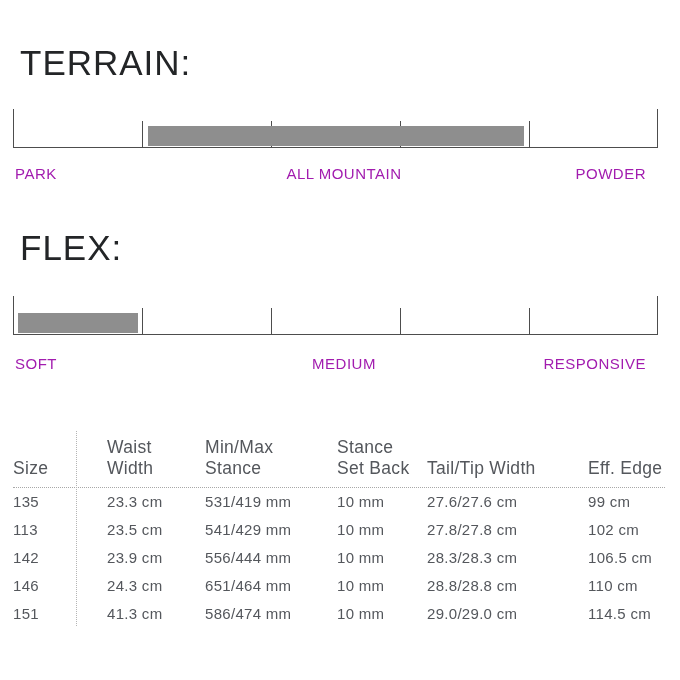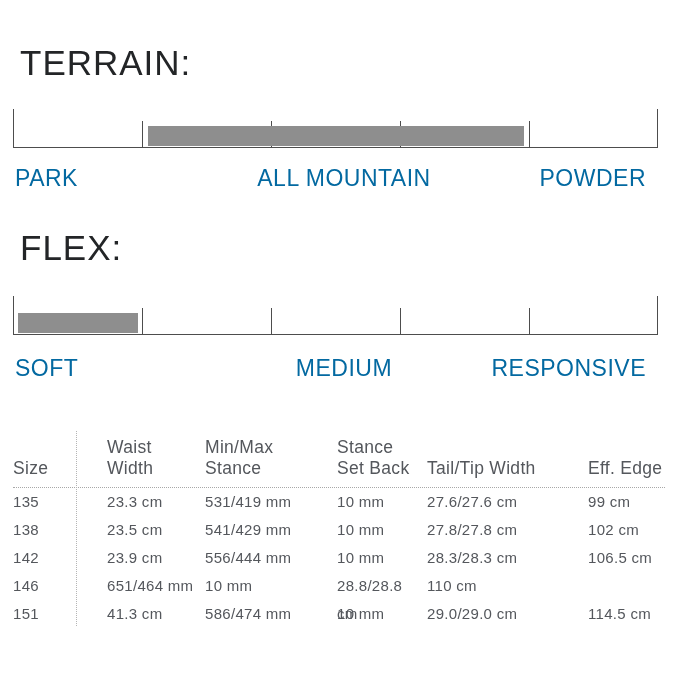"PARK" .scale-labels { color: #0369a1 -> #a21caf; font-size: 23px -> 15px }
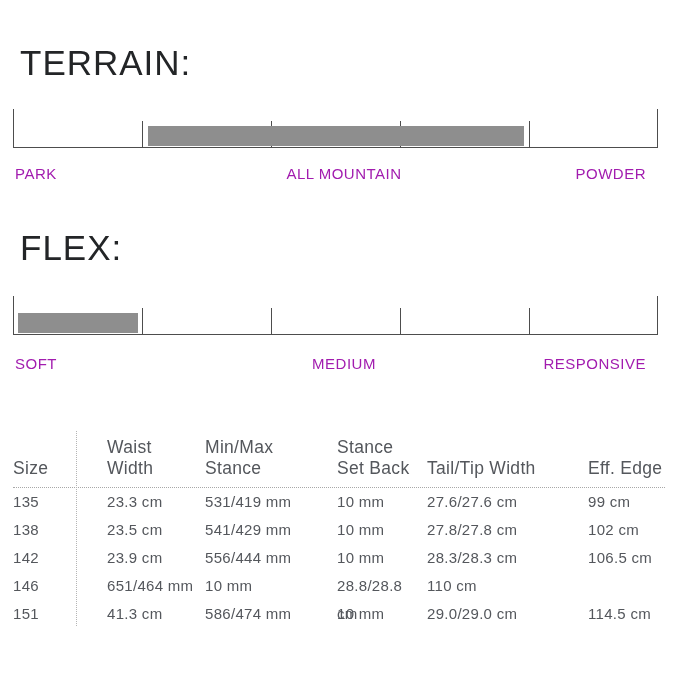"138" div.cell { text: 138 -> 113 }
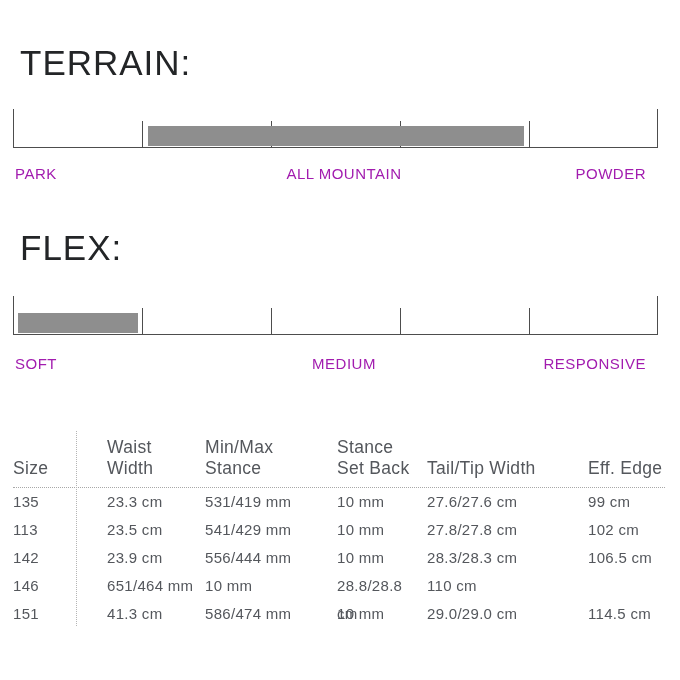"24.3 cm" div.cell { html: none -> <div>24.3 cm</div> }
